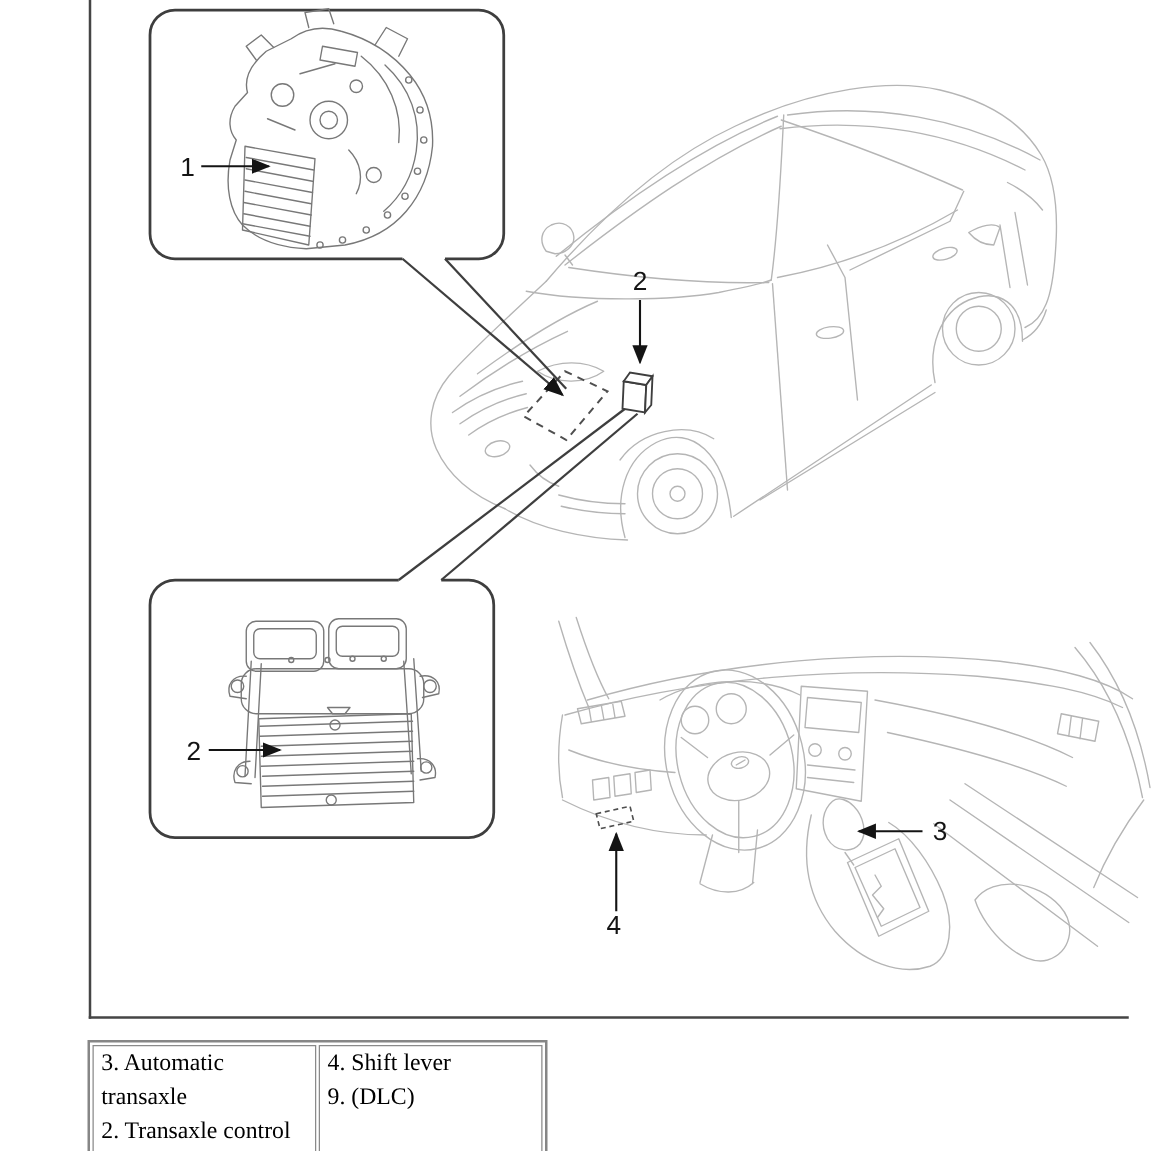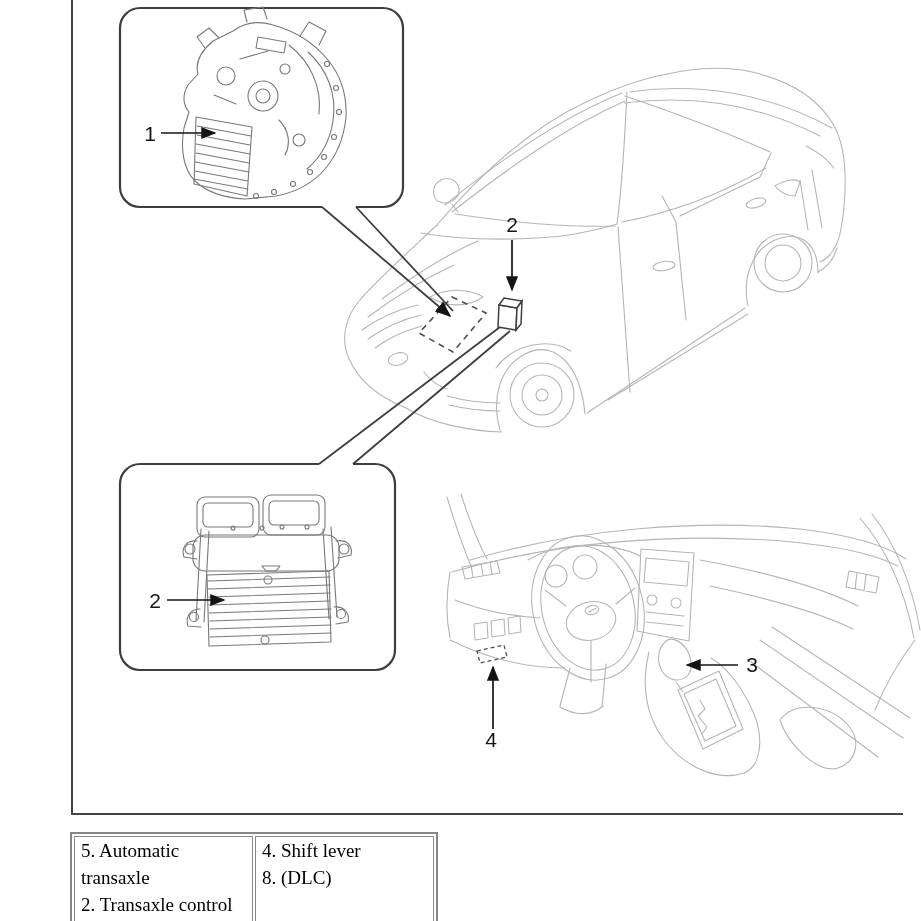"5. Automatic transaxle" div { text: 5 -> 3 }
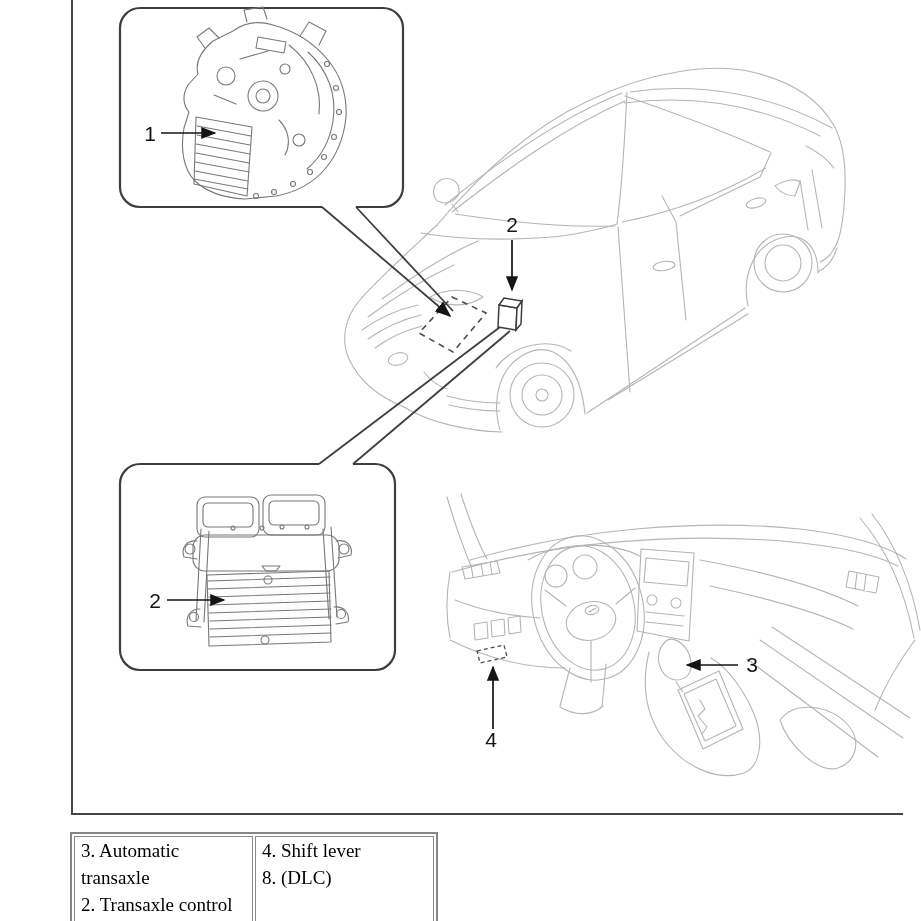"8. (DLC)" div { text: 8 -> 9 }
